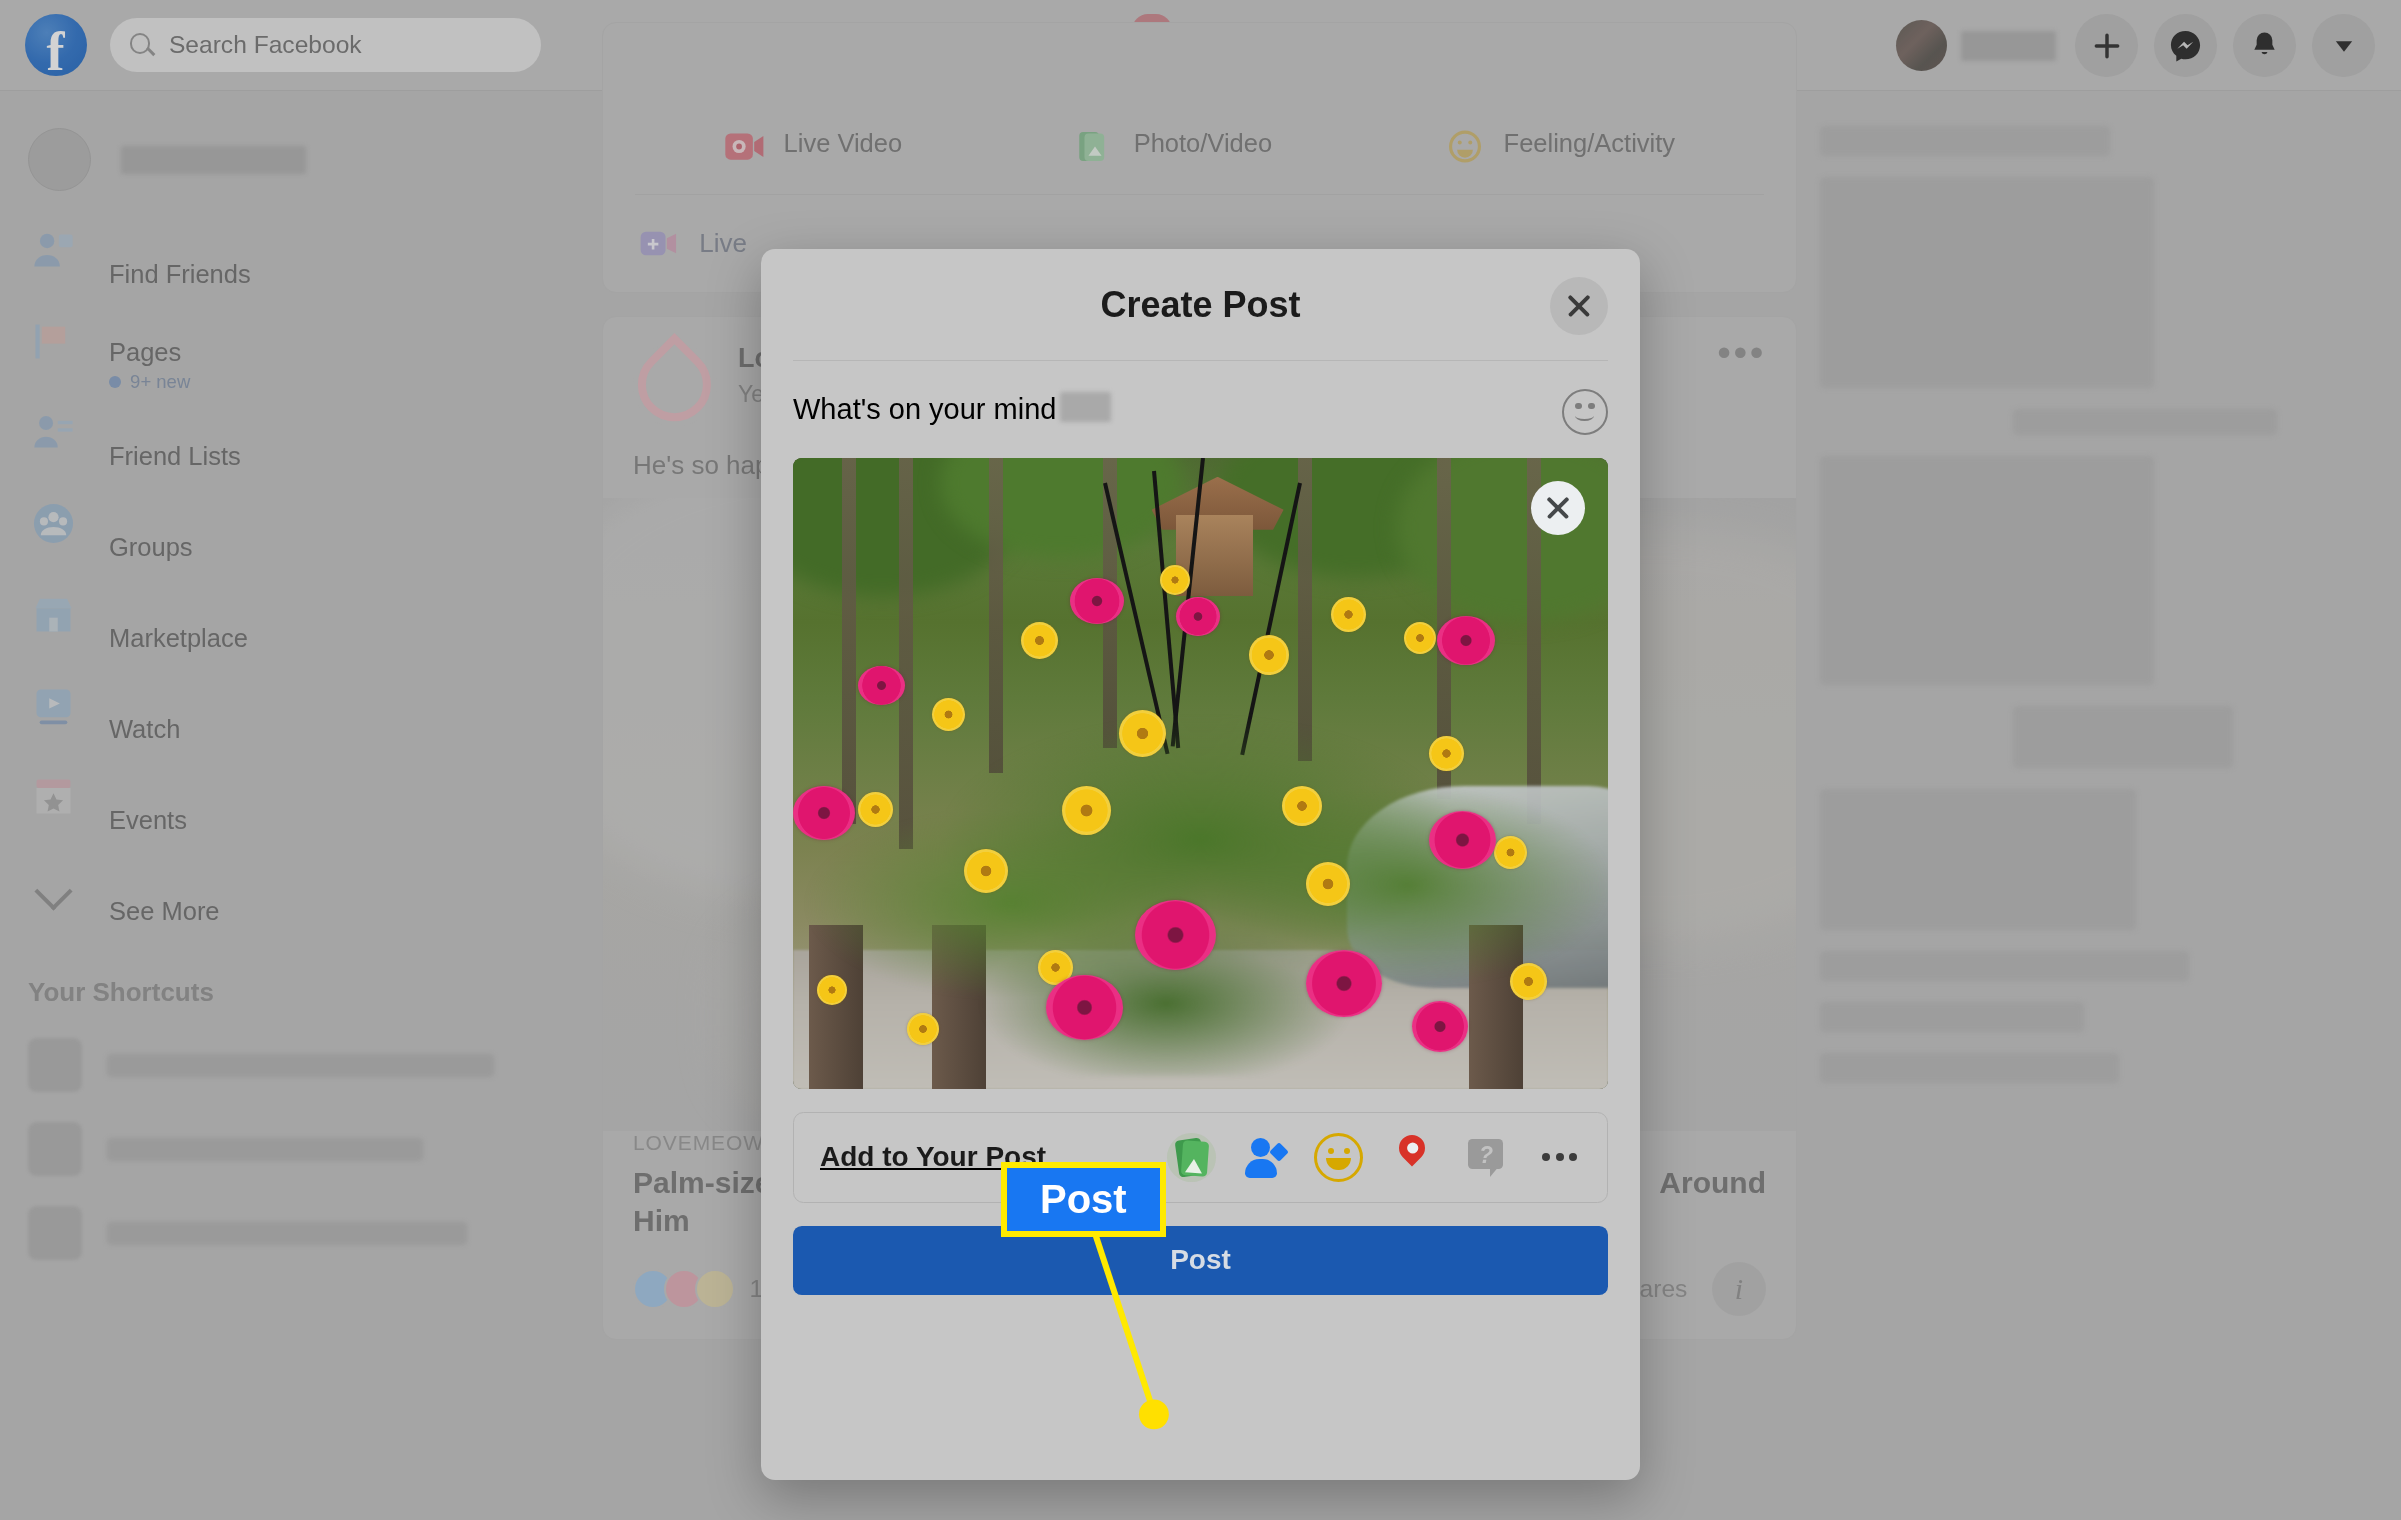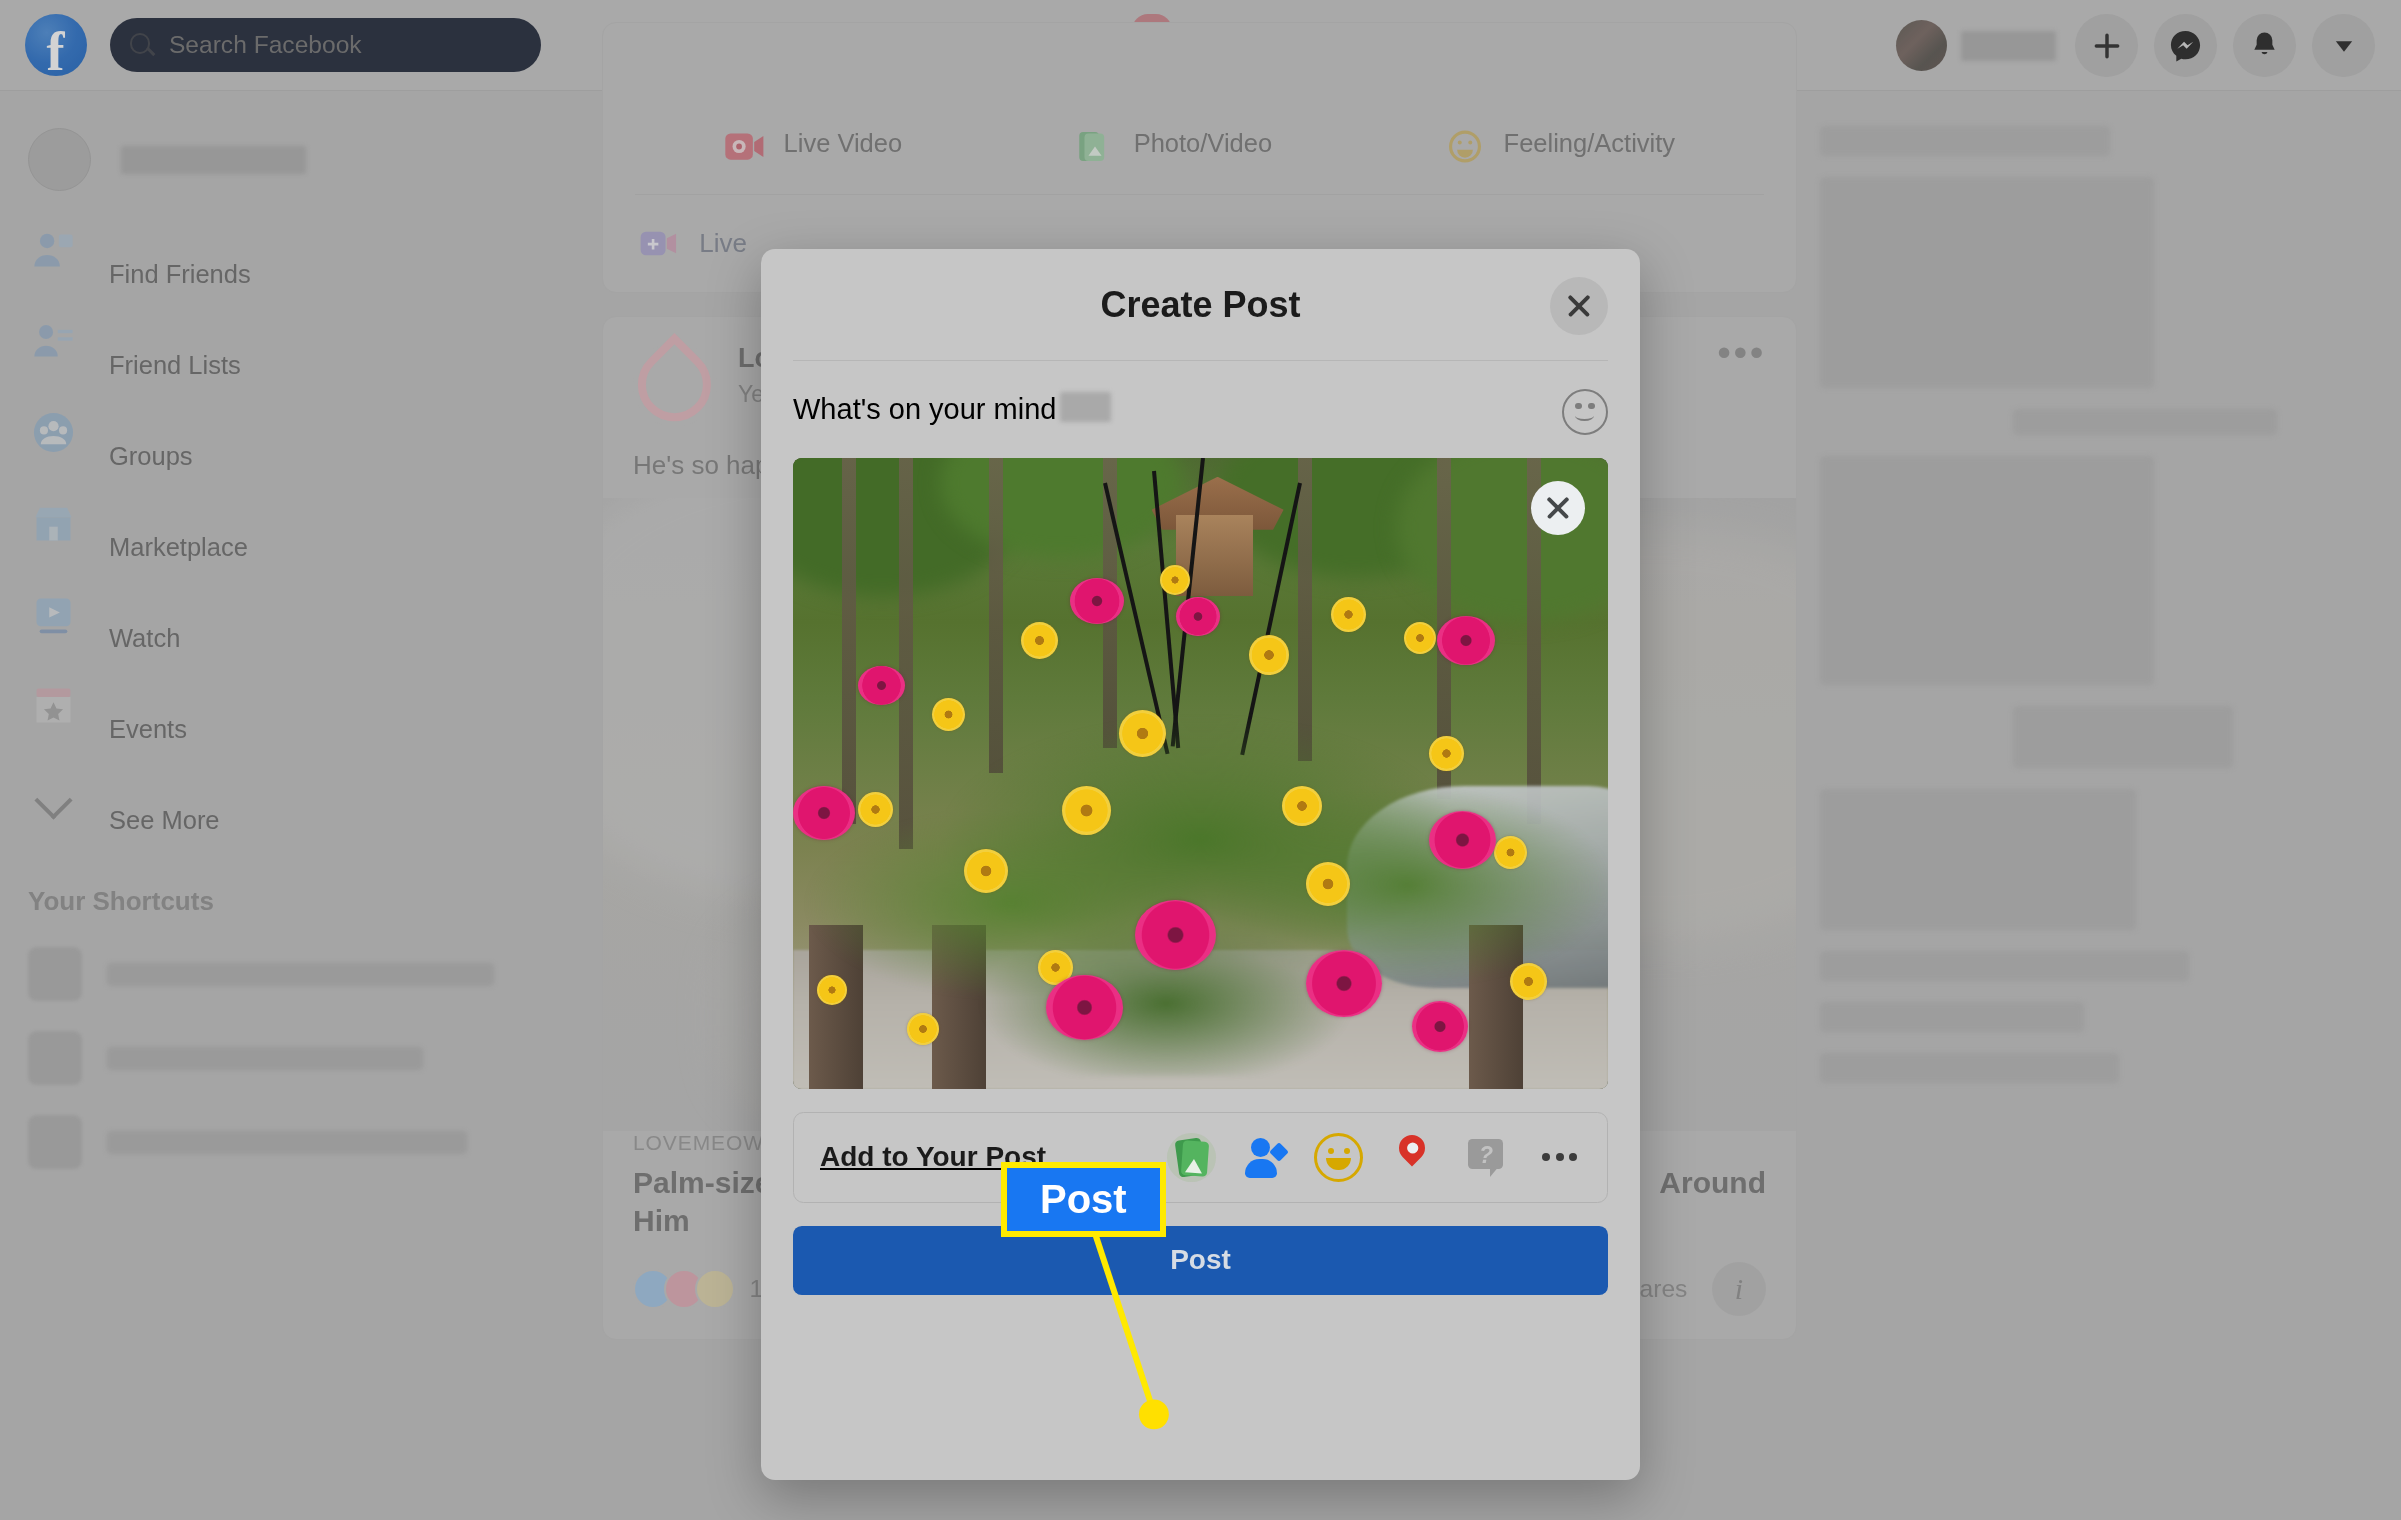"Search Facebook" .searchbox { background: #0f172a -> #e5e5e5 }
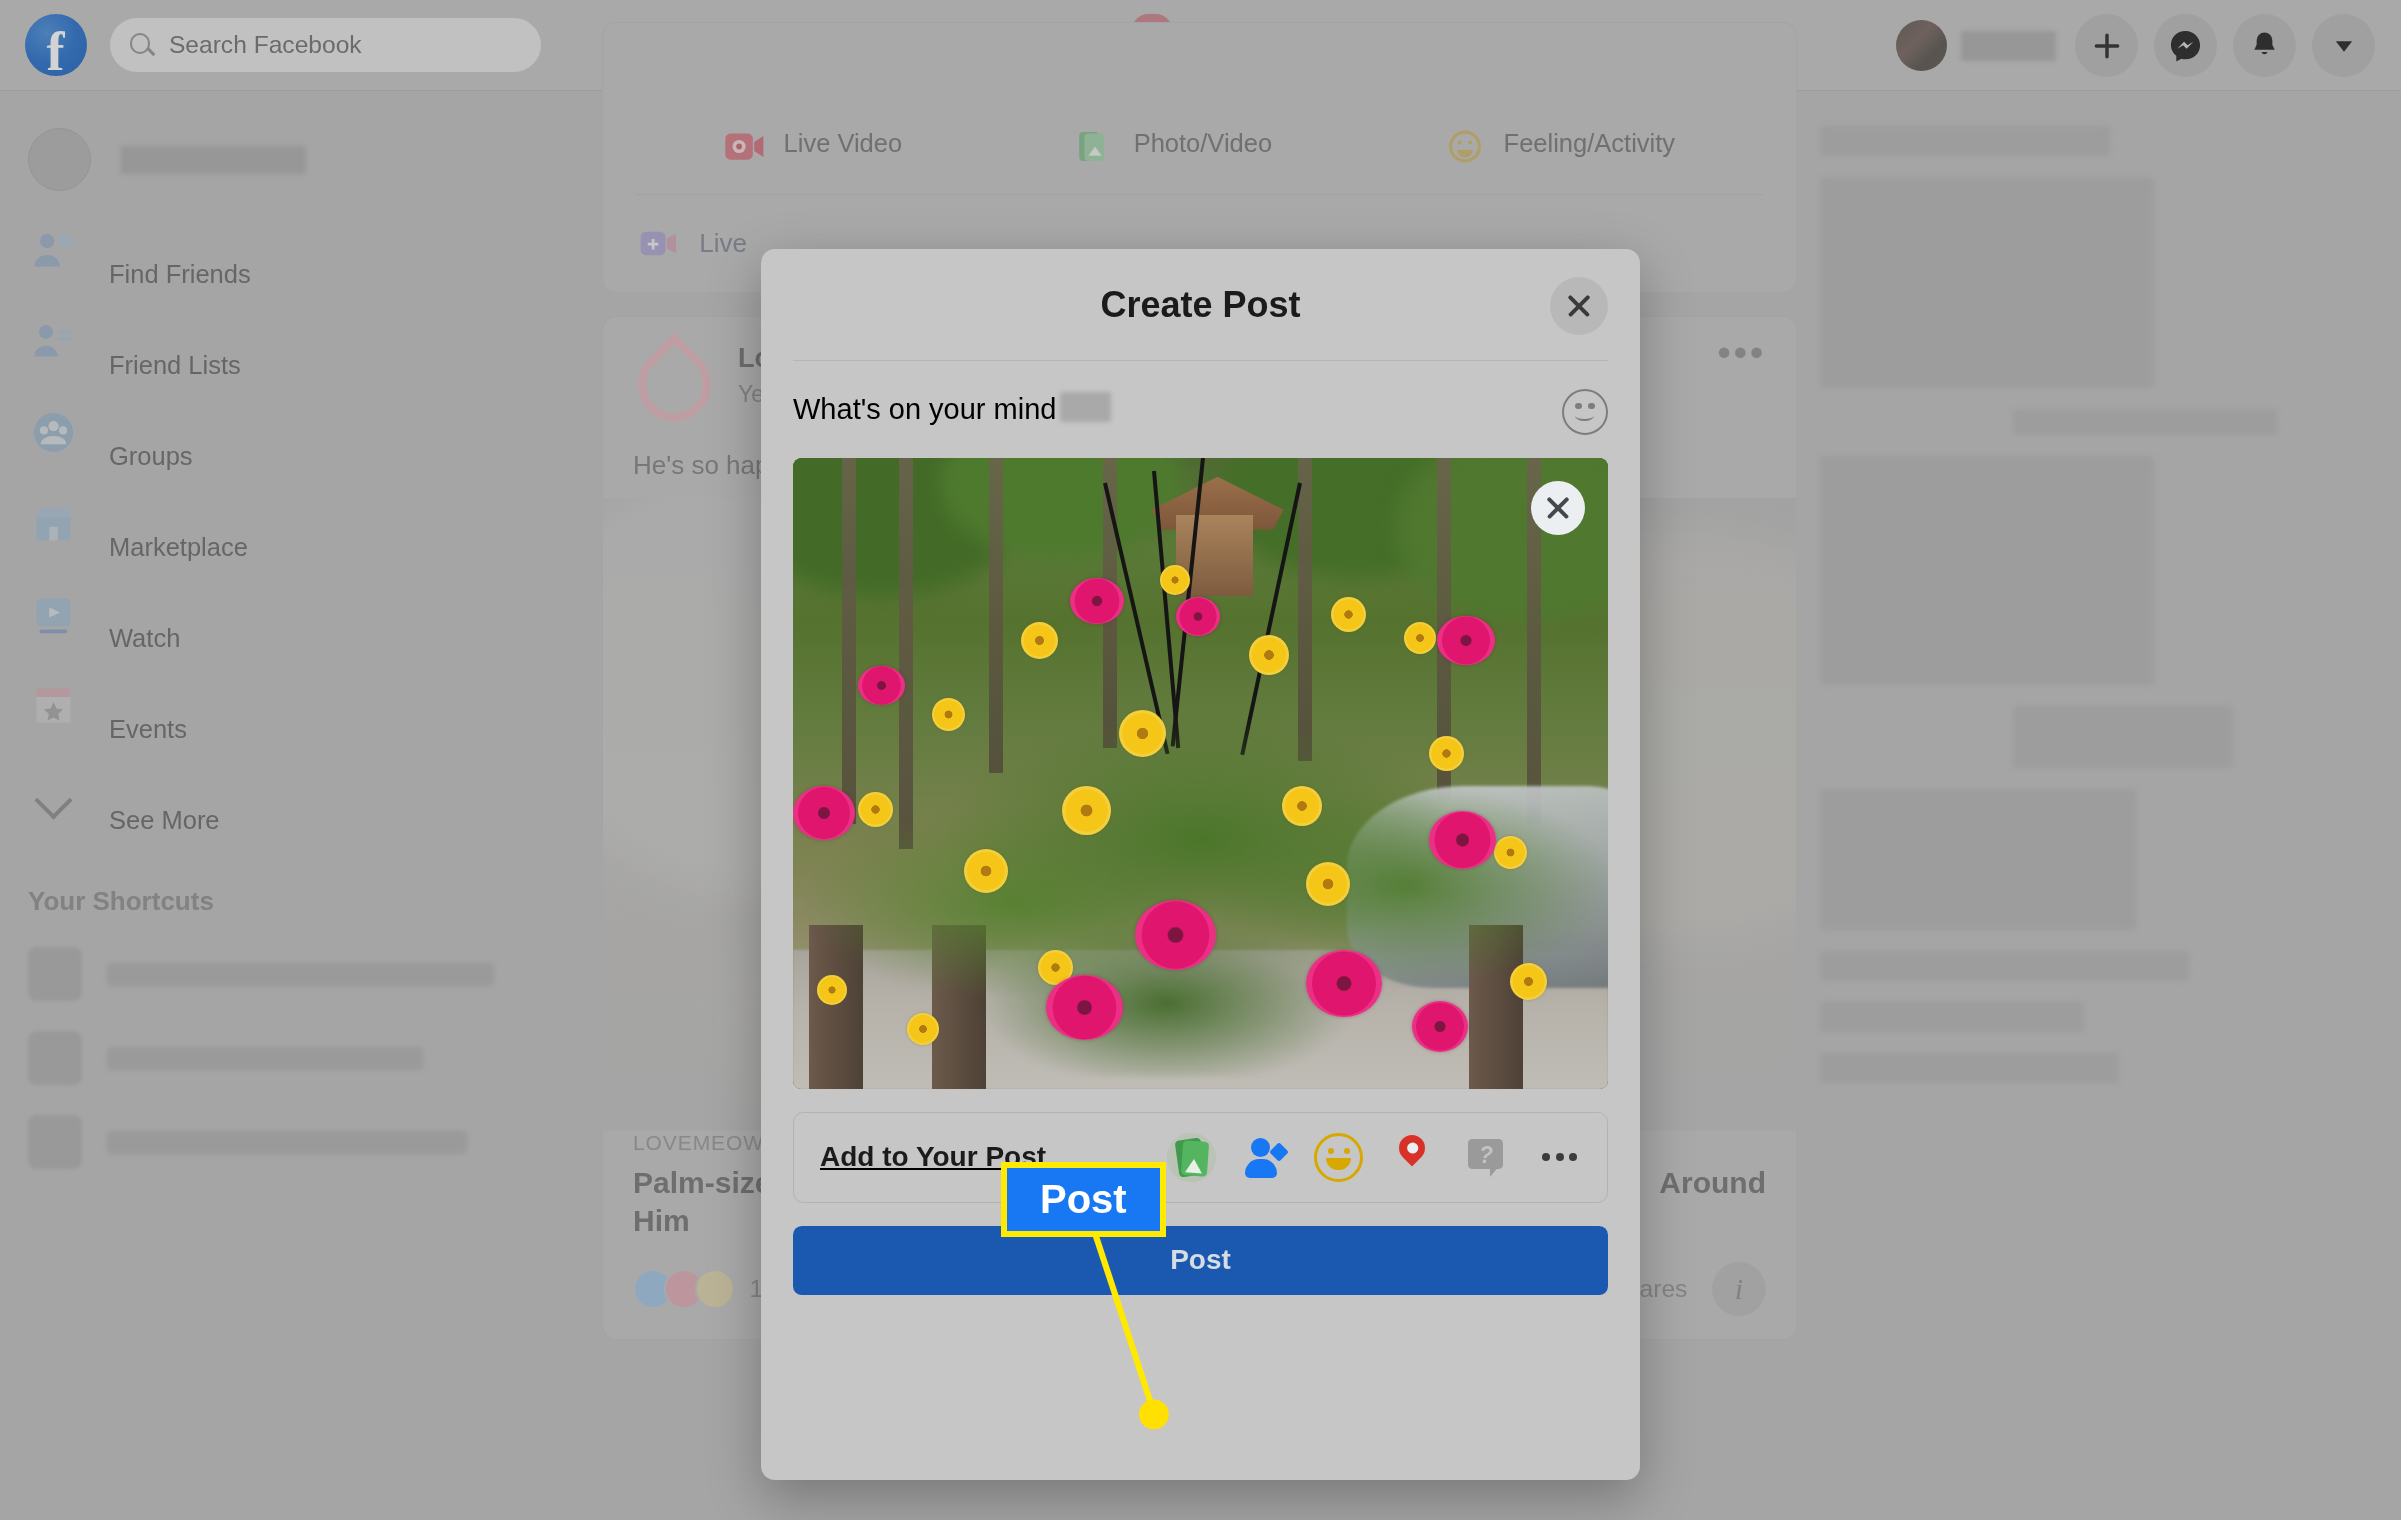"Pages" div.side-row { html: none -> <div> <svg> <rect></rect> <rect></rect> </svg> <div> <div>Pages</div> <div> <span></span> <span>9+ new</span> </div> </div> </div> }
